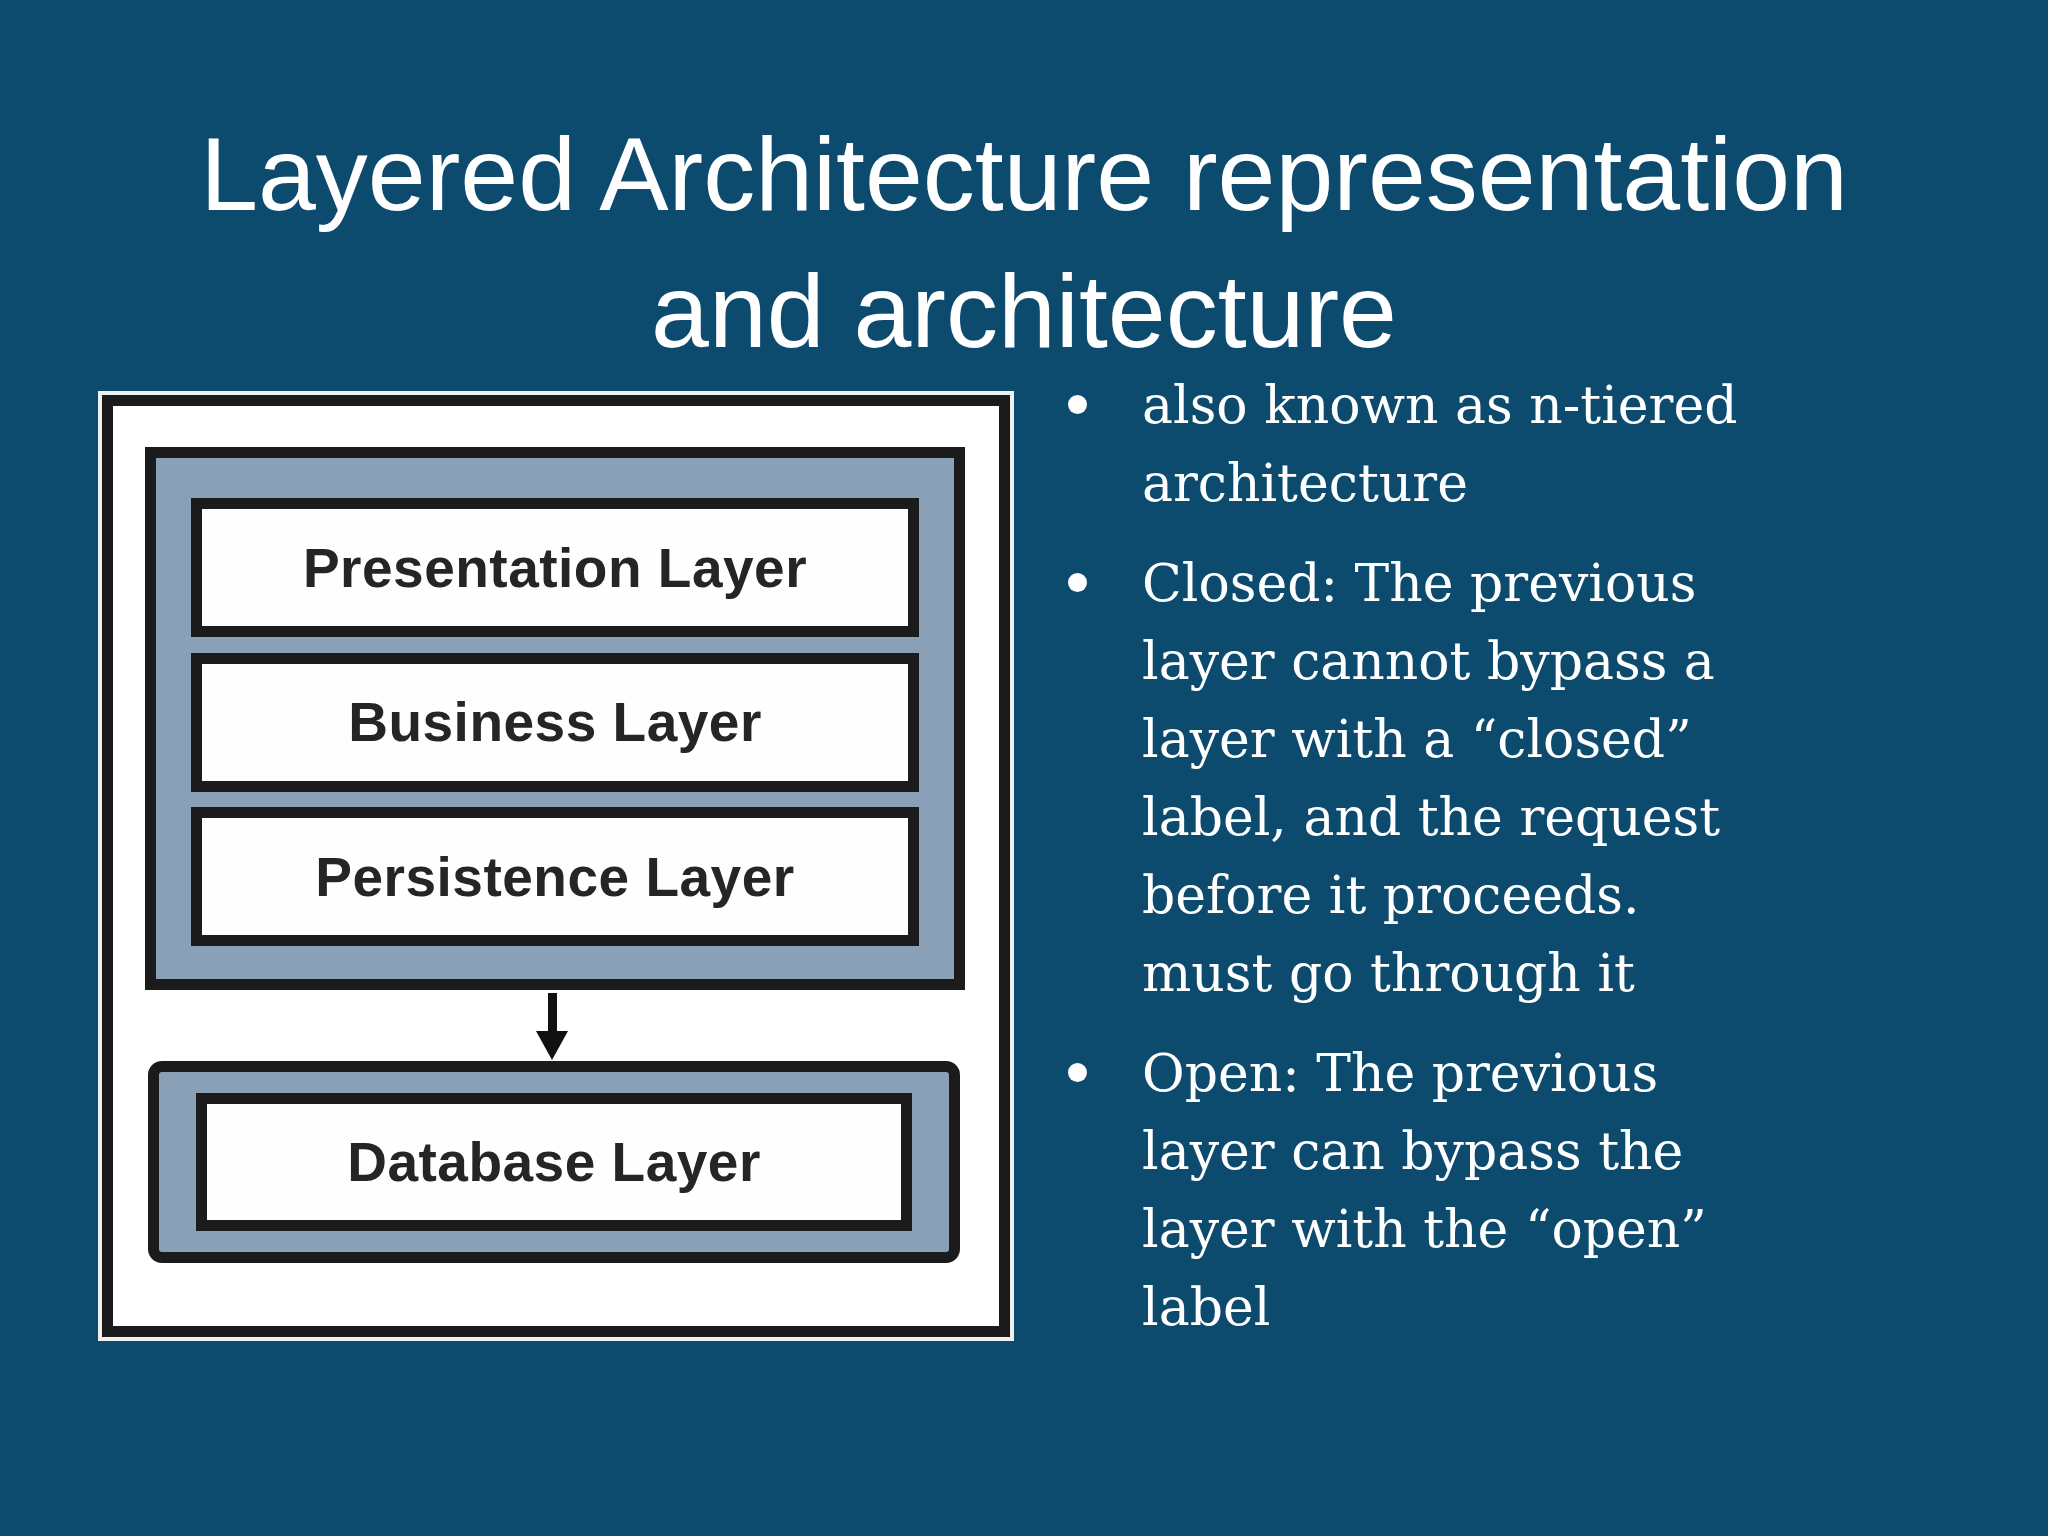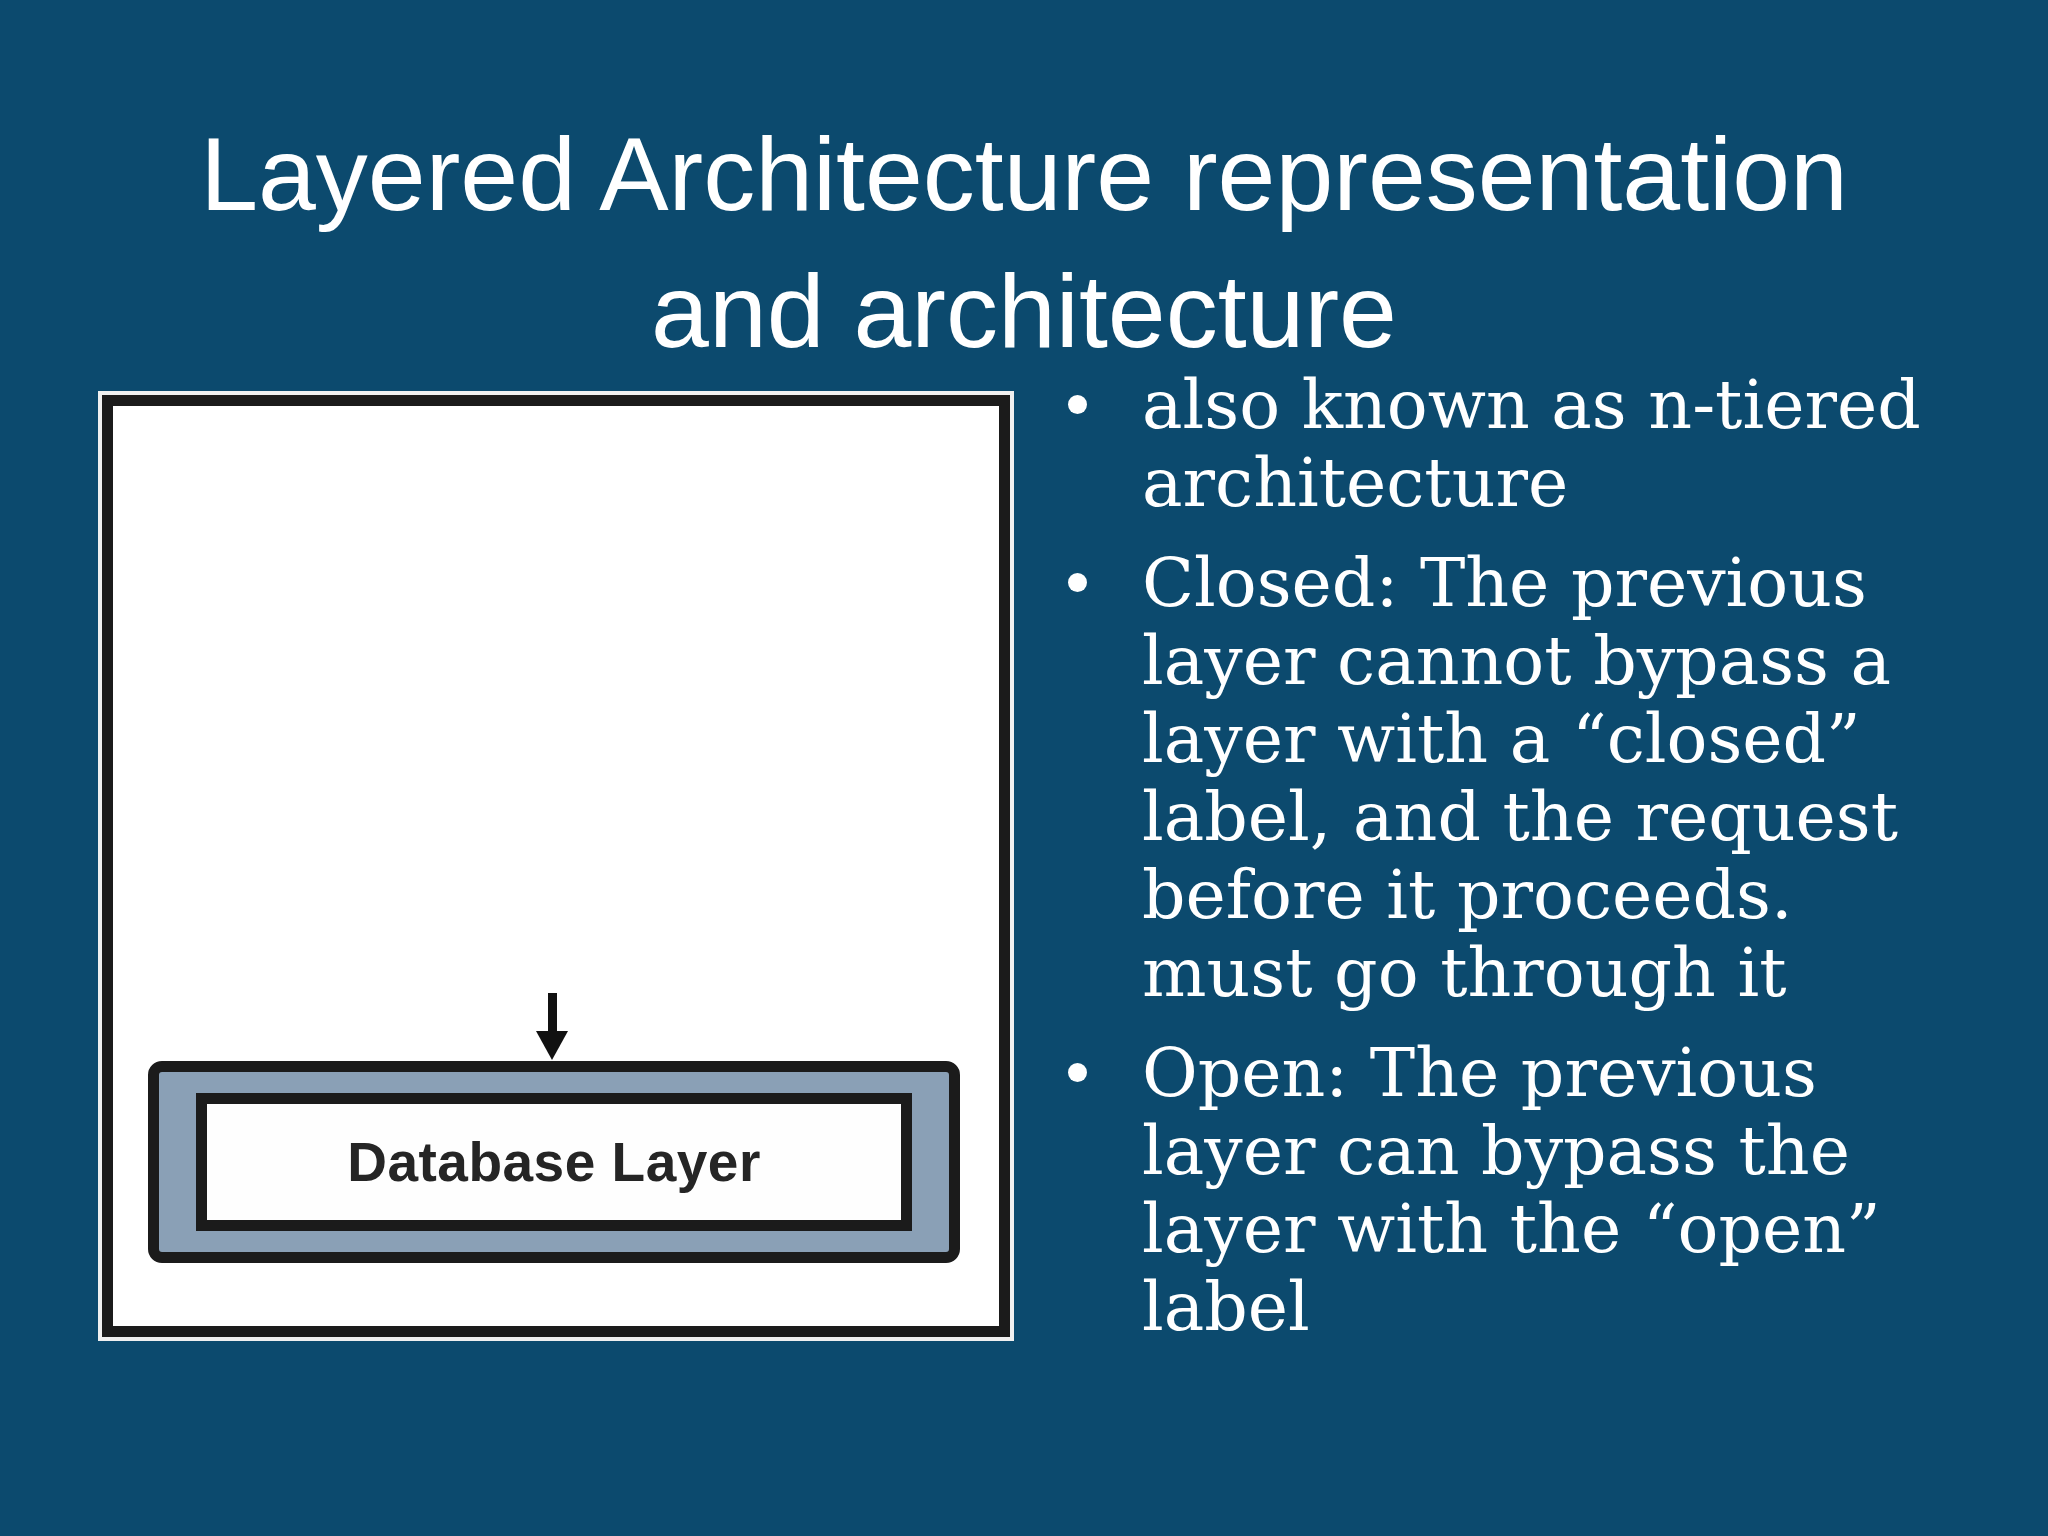"also known as n-tiered" .bullets li { font-size: 68px -> 52px }
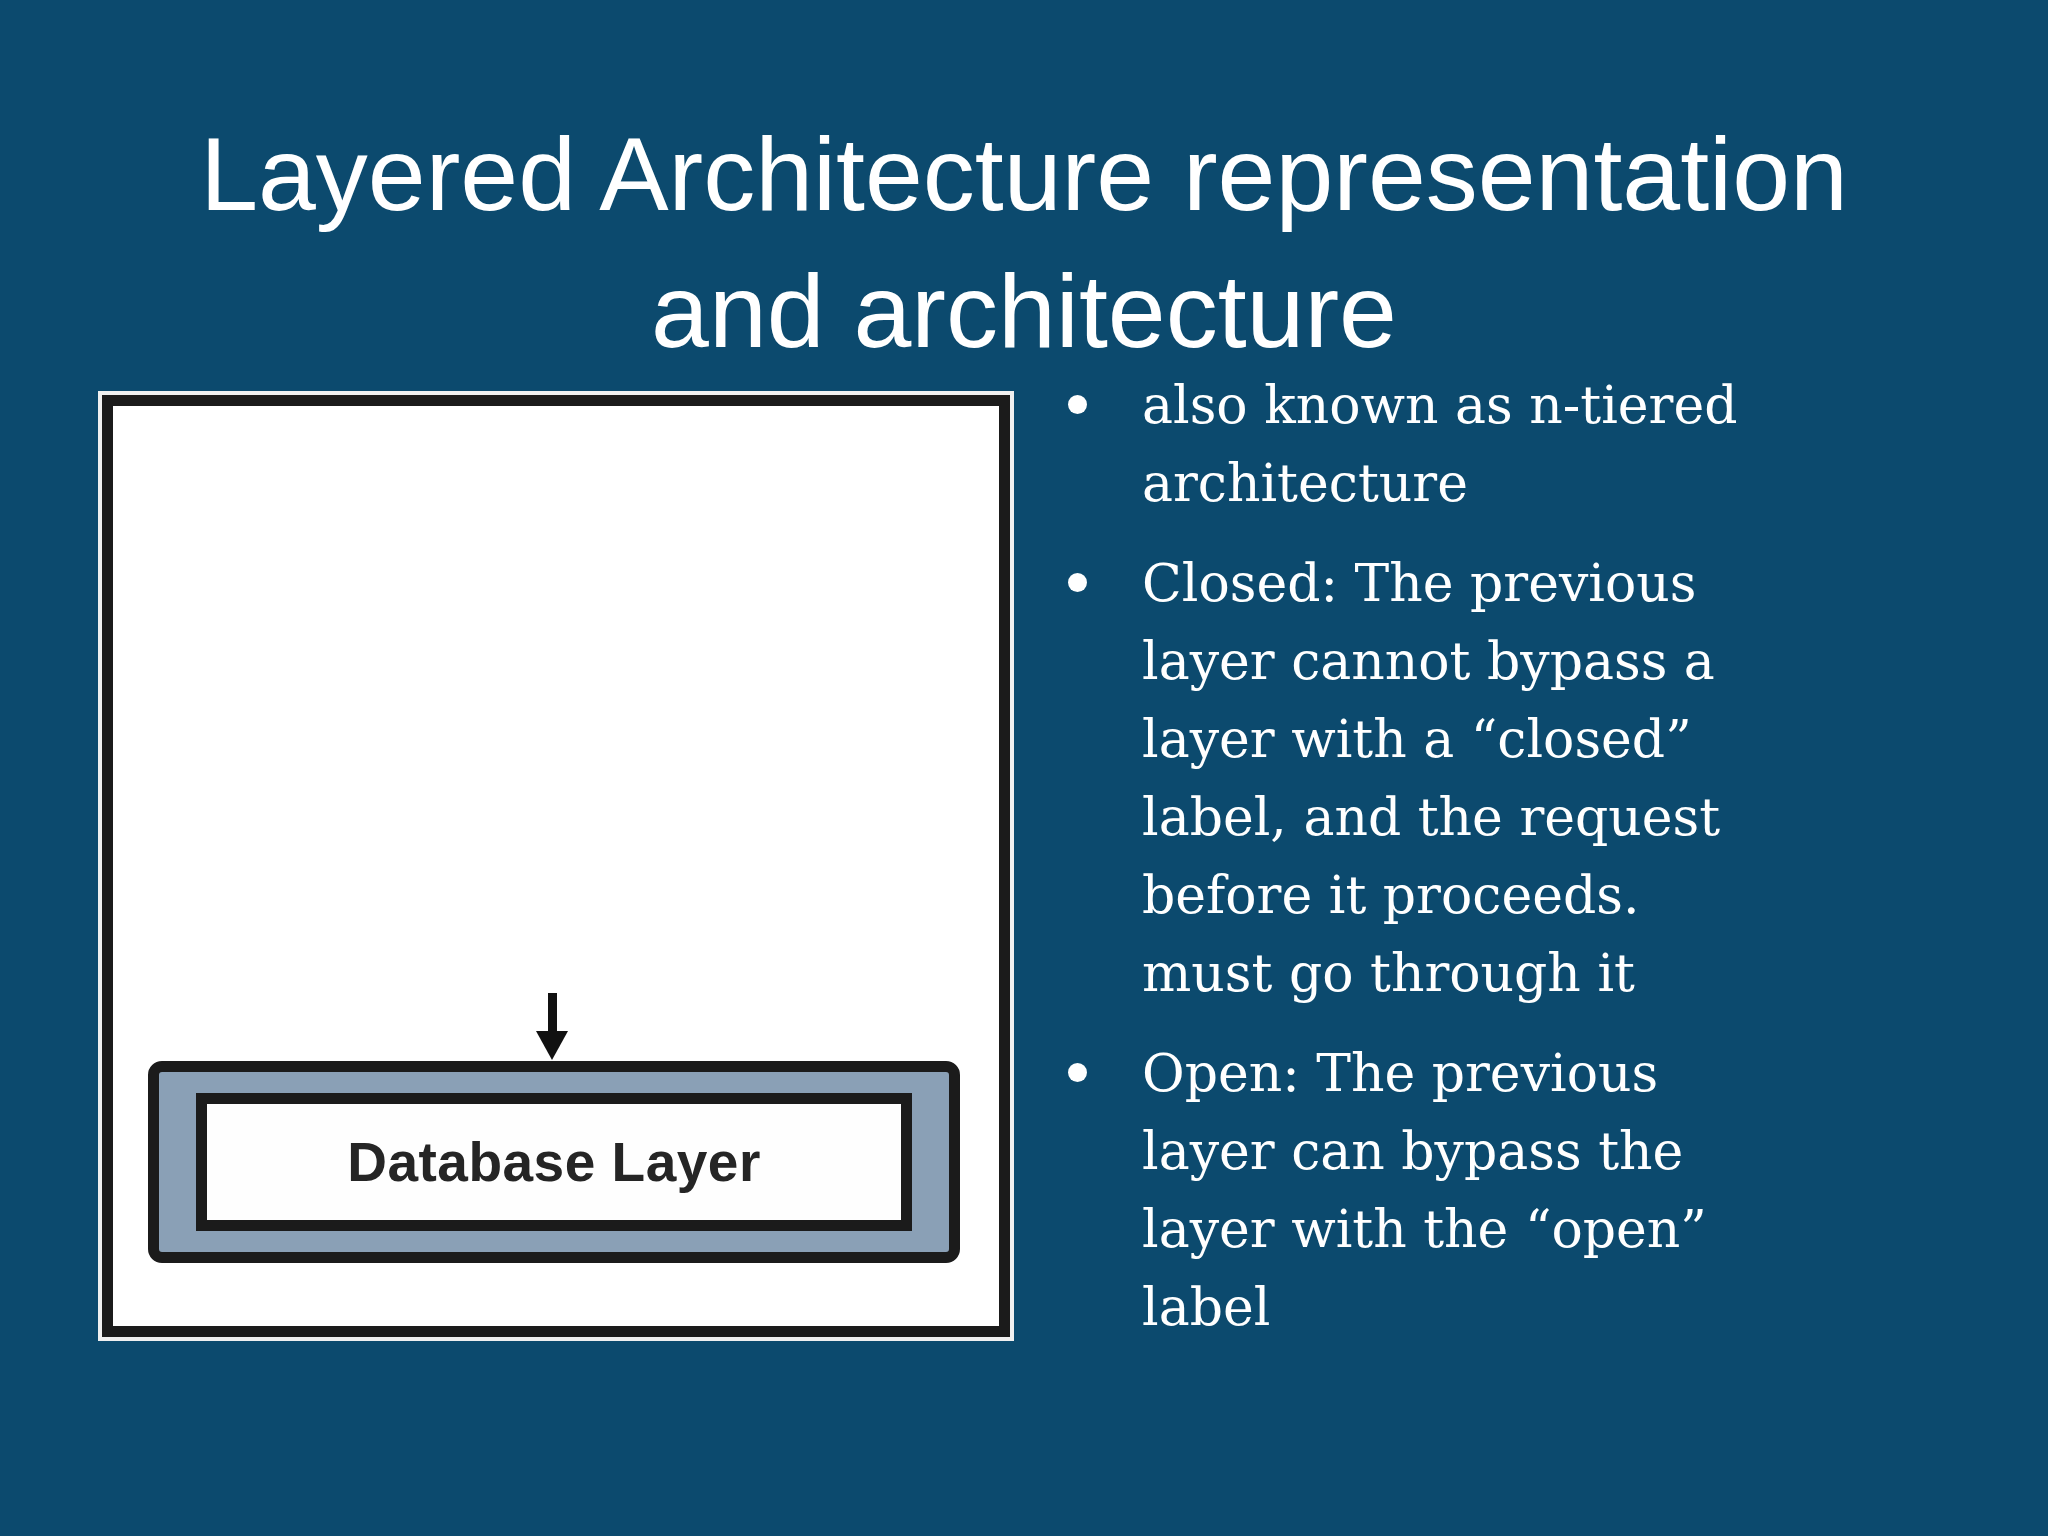"Presentation Layer" div.group { html: none -> <div> <div> <span>Presentation Layer</span> </div> <div> <span>Business Layer</span> </div> <div> <span>Persistence Layer</span> </div> </div> }
